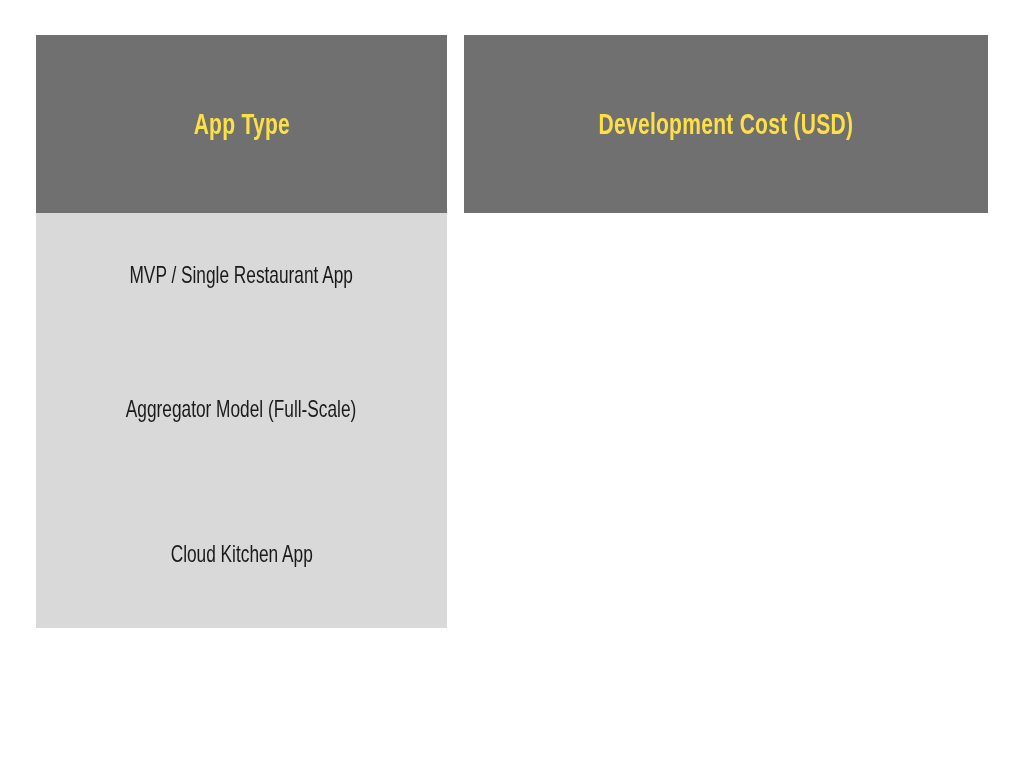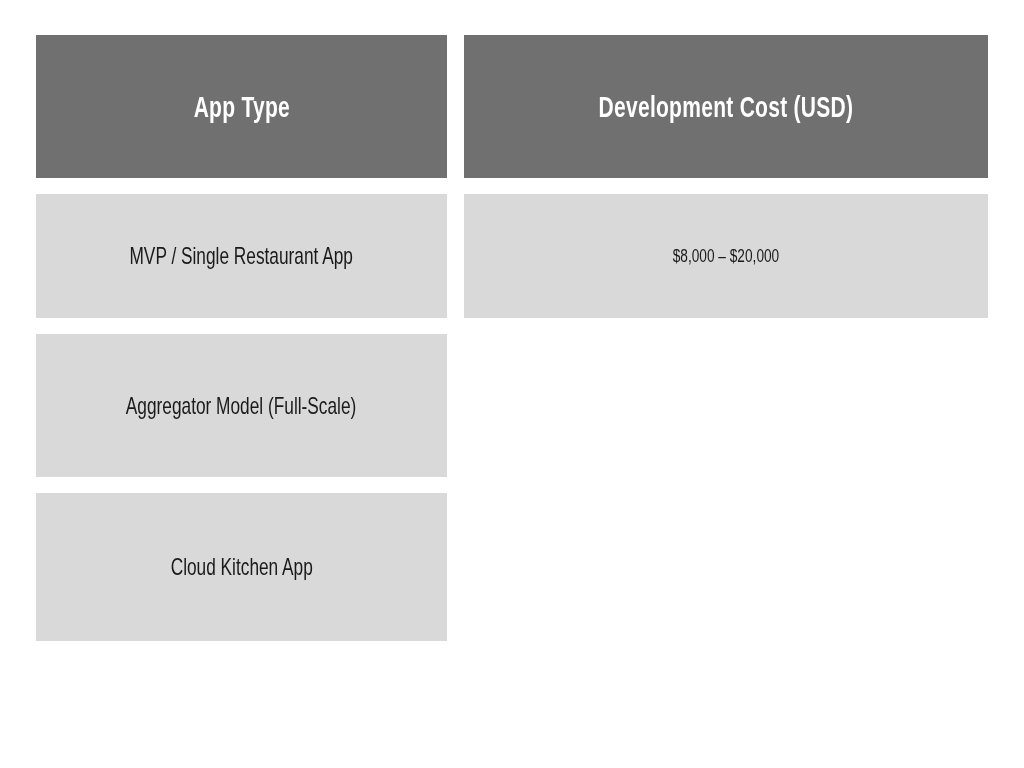"App Type" .row-header .cell { color: #ffffff -> #fde047; height: 143px -> 178px }
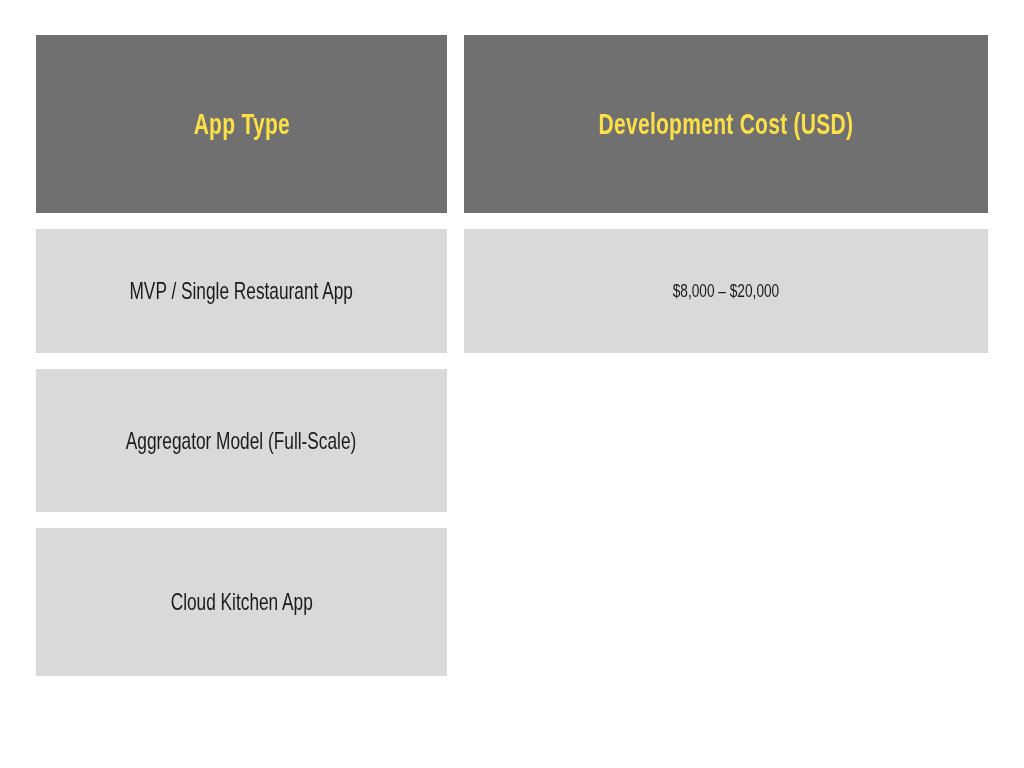"MVP / Single Restaurant App" .row + .row { margin-top: 16px -> 0 }
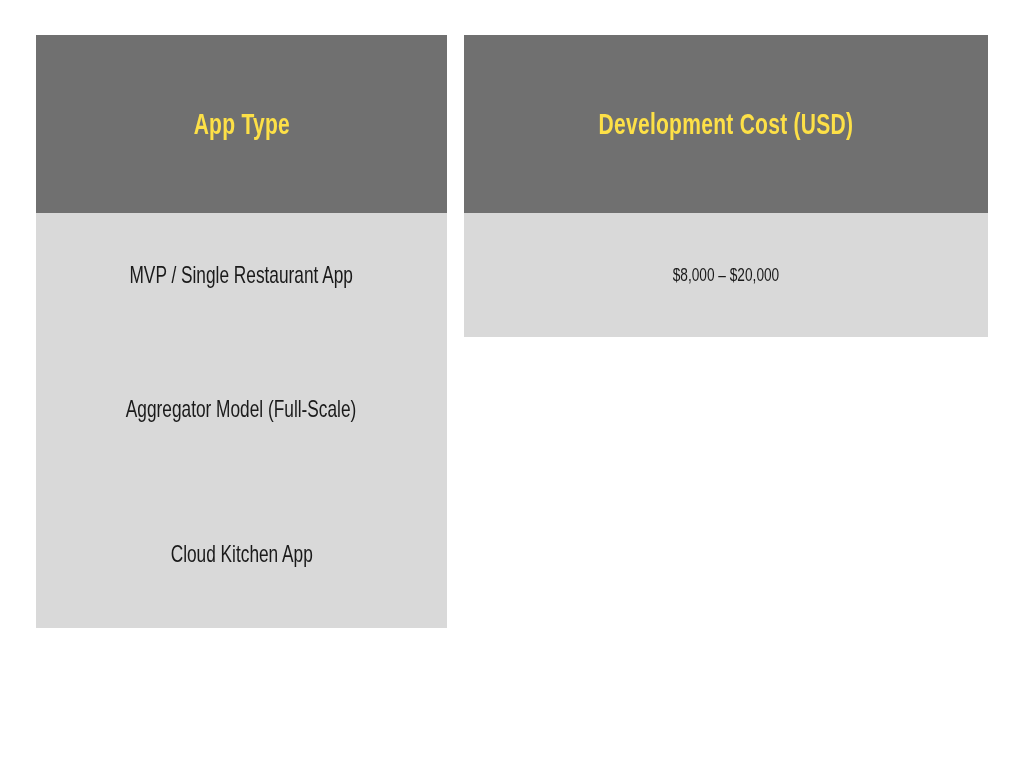"$8,000 – $20,000" div.cell { html: <div> <span>$8,000 – $20,000</span> </div> -> none }
